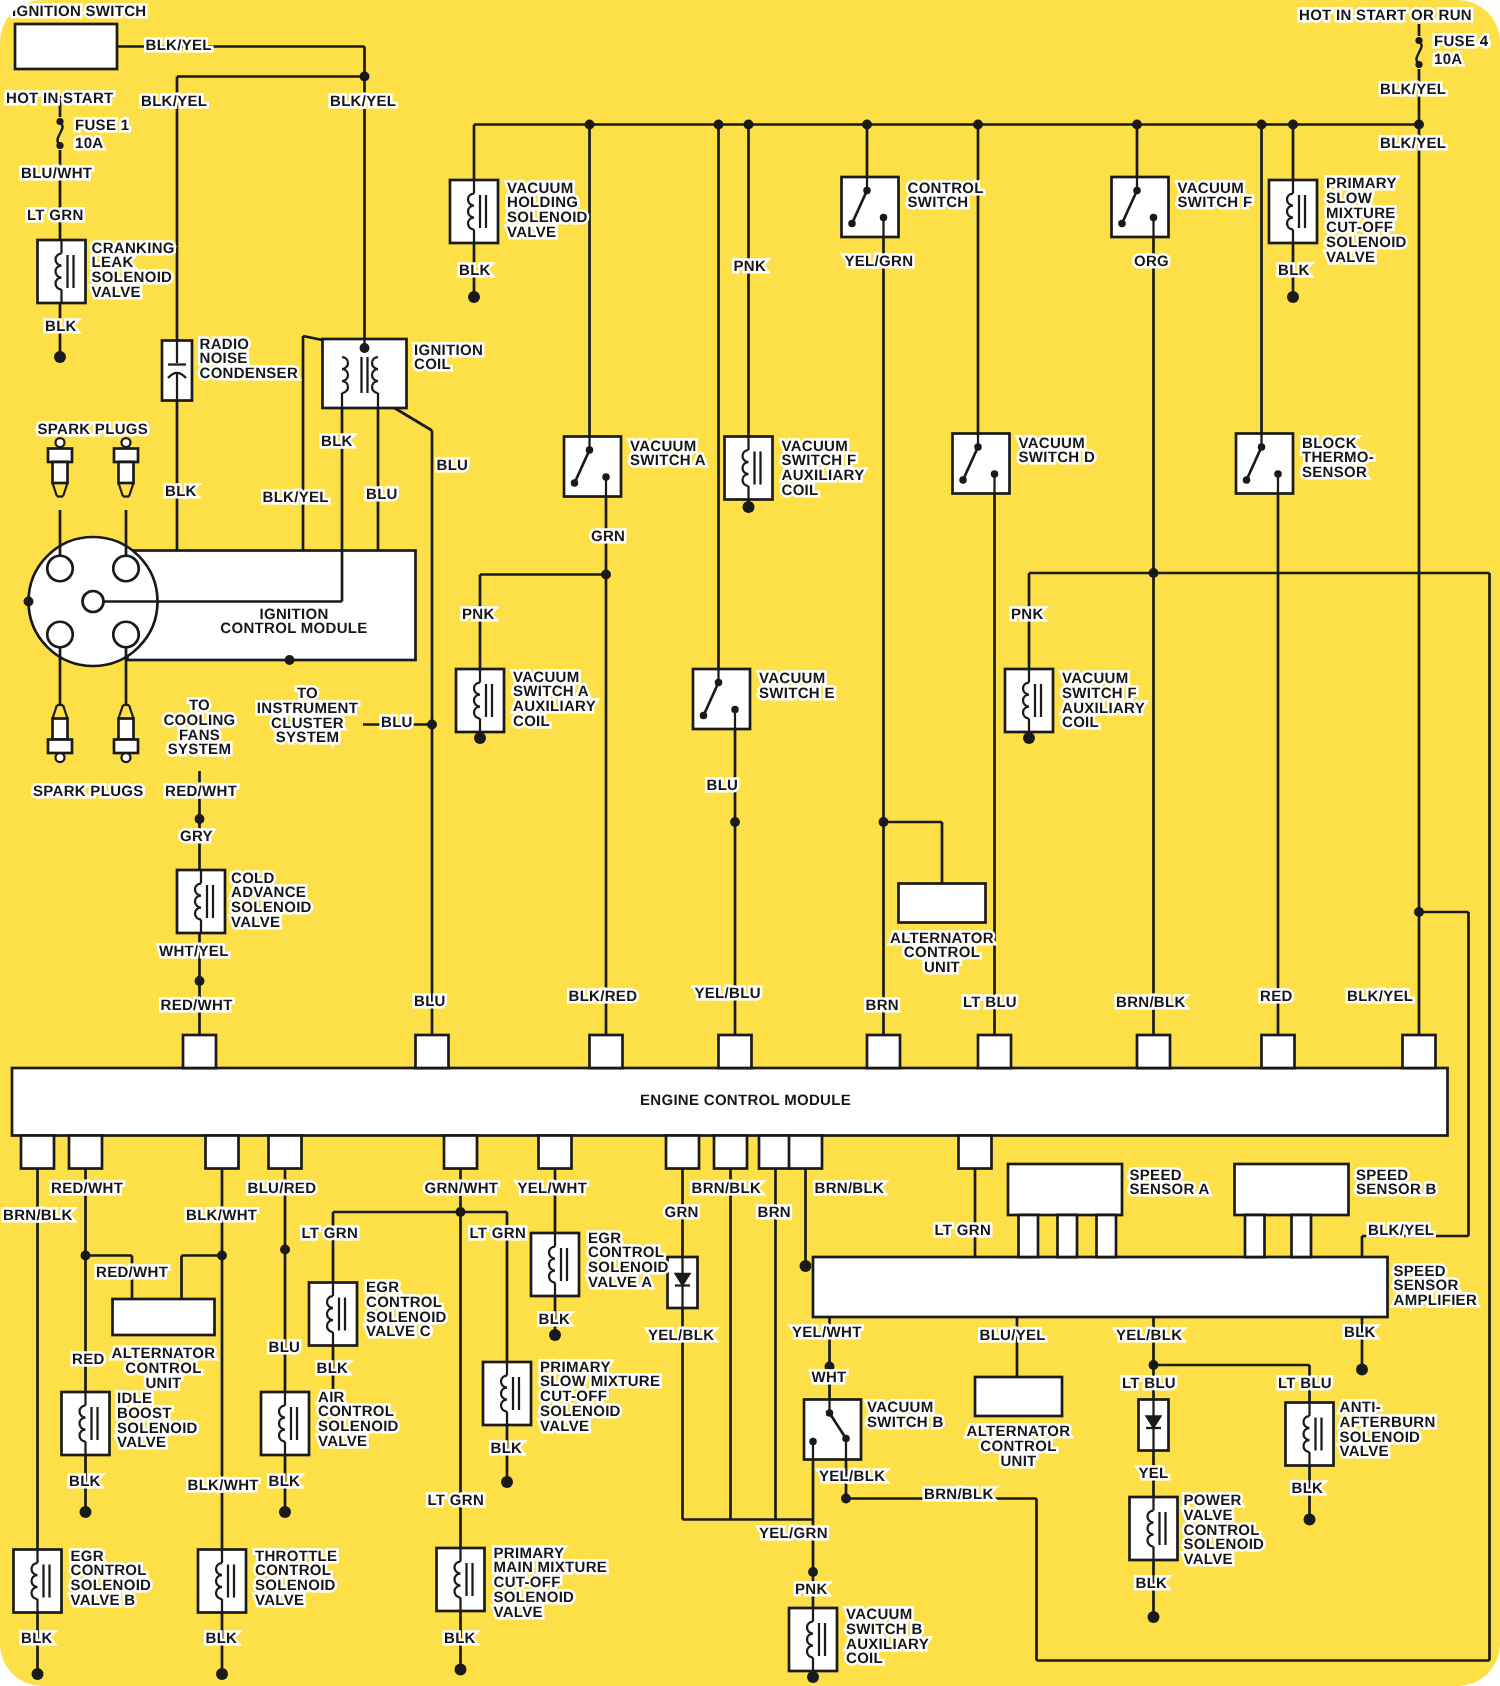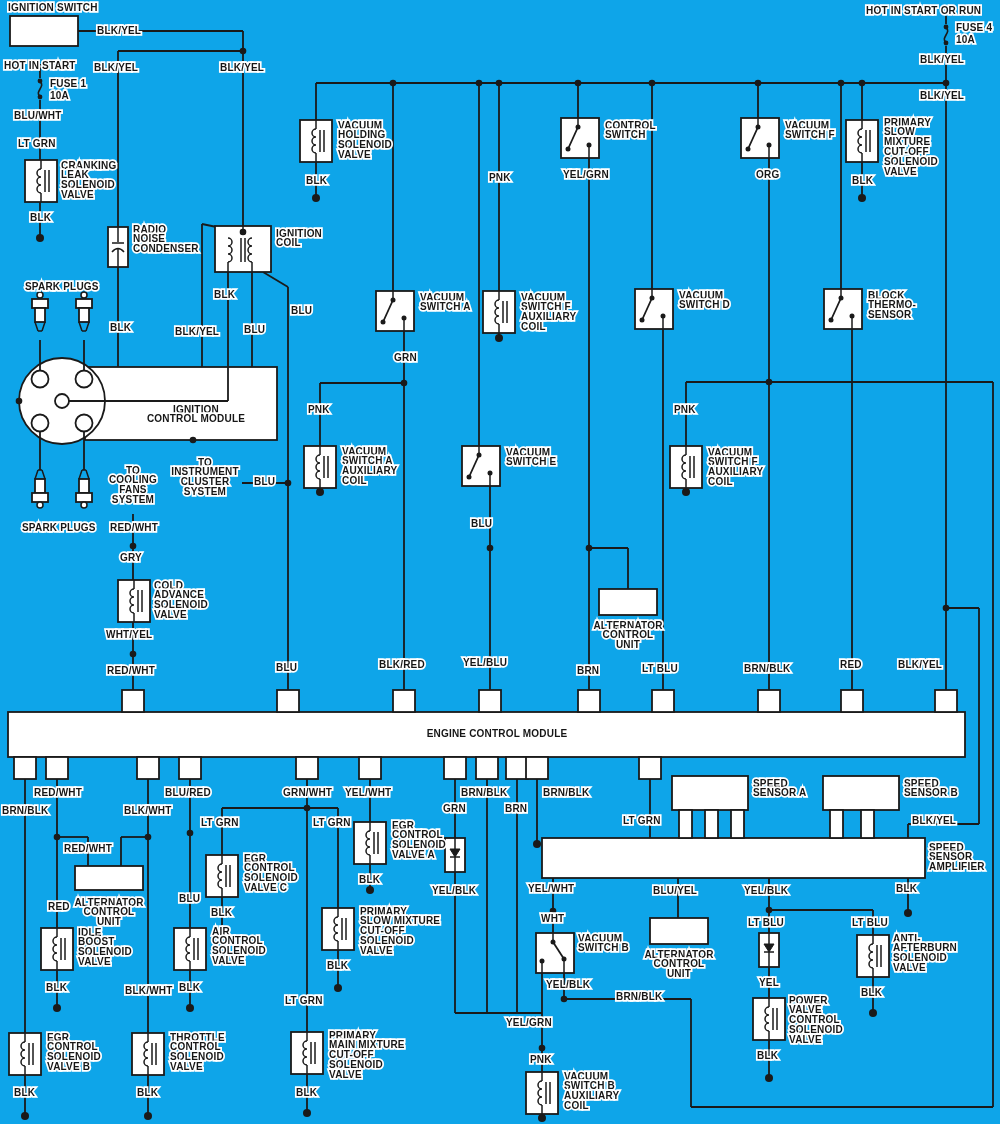"IGNITION SWITCH" #stage { background: #0ea5e9 -> #fde047; border-radius: none -> 28px }
